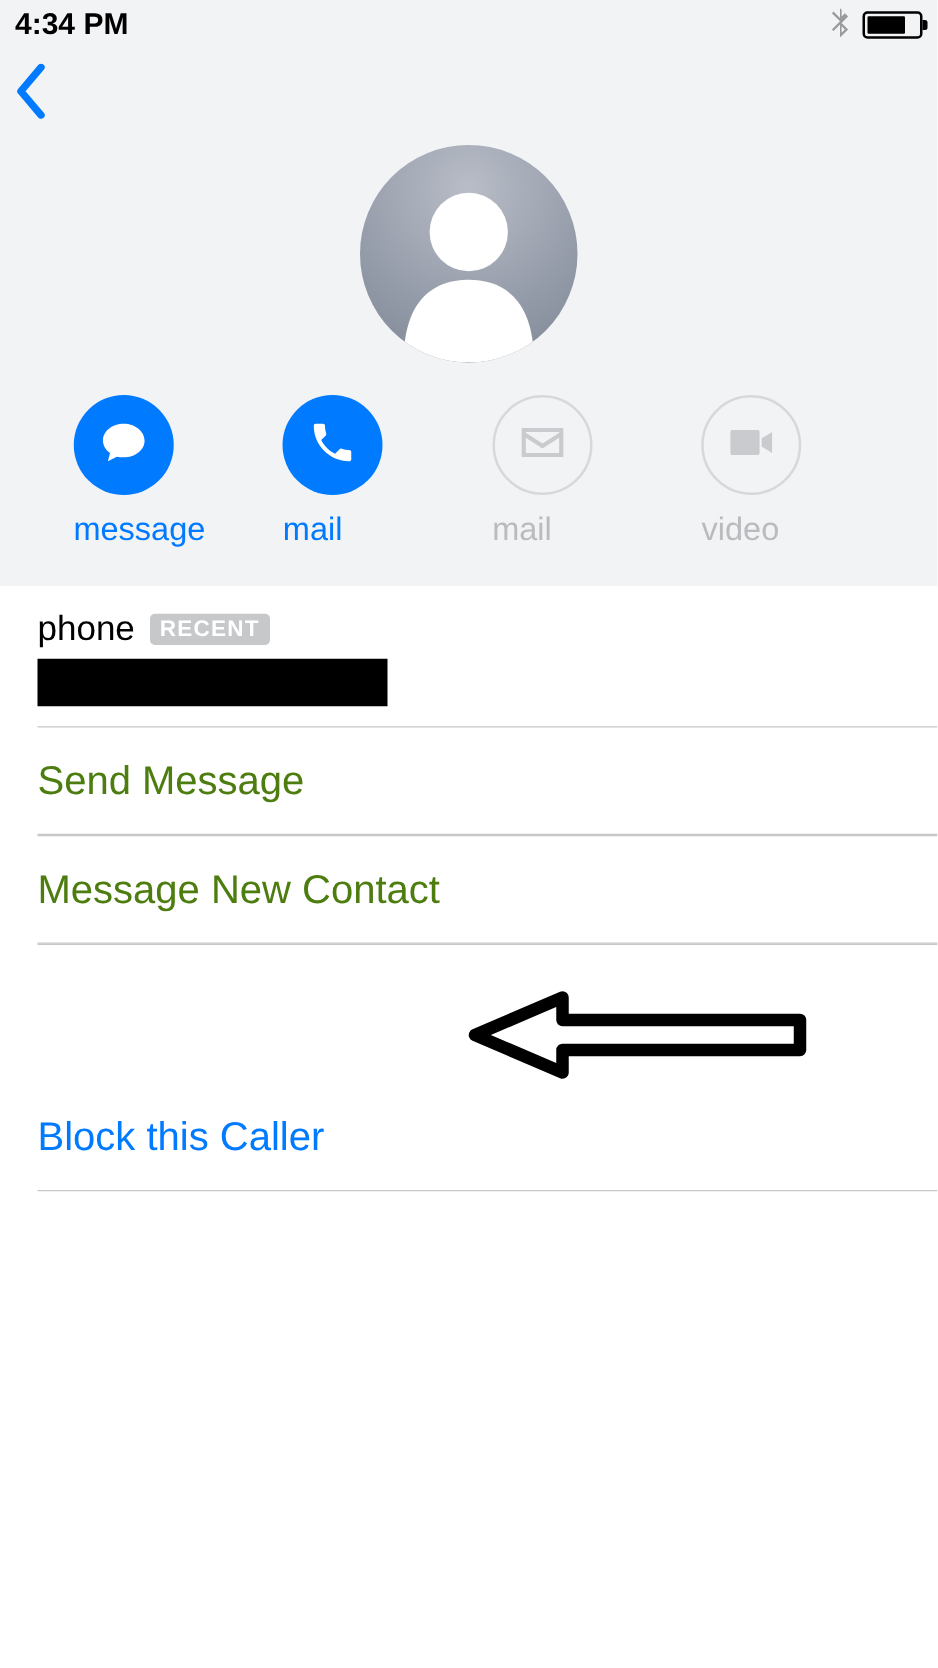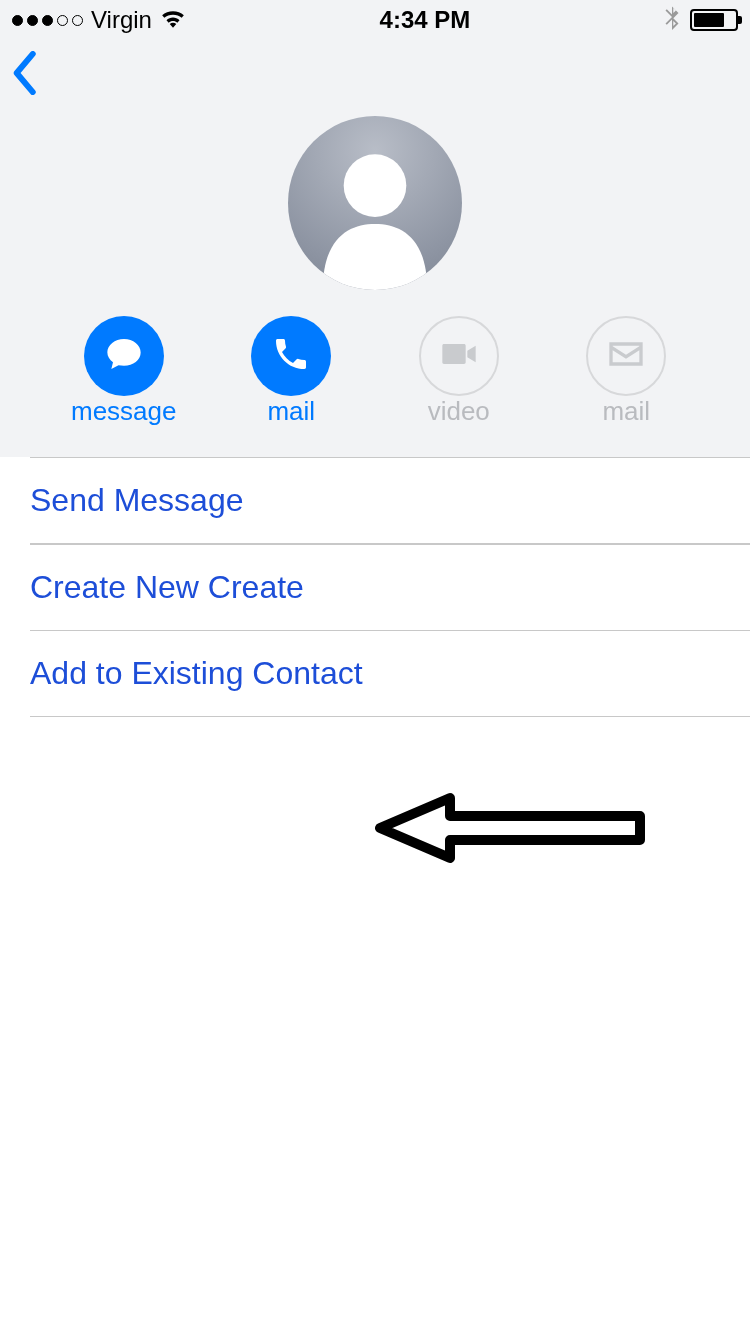"Virgin" div.status-left { html: <div> <div> <span></span> <span></span> <span></span> <span></span> <span></span> </div> <span>Virgin</span> <span> <svg> <path></path> </svg> </span> </div> -> none }
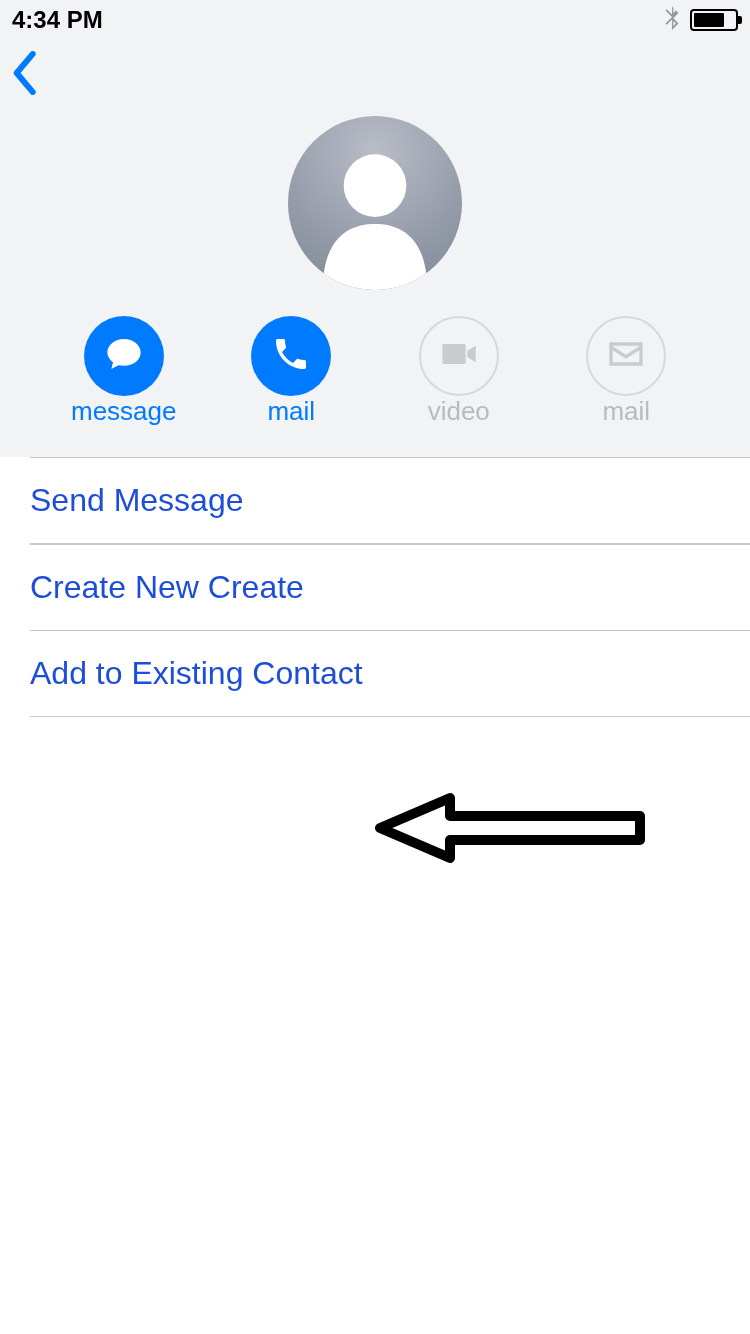"message" .action-btn { align-items: center -> flex-start; gap: none -> 12px }
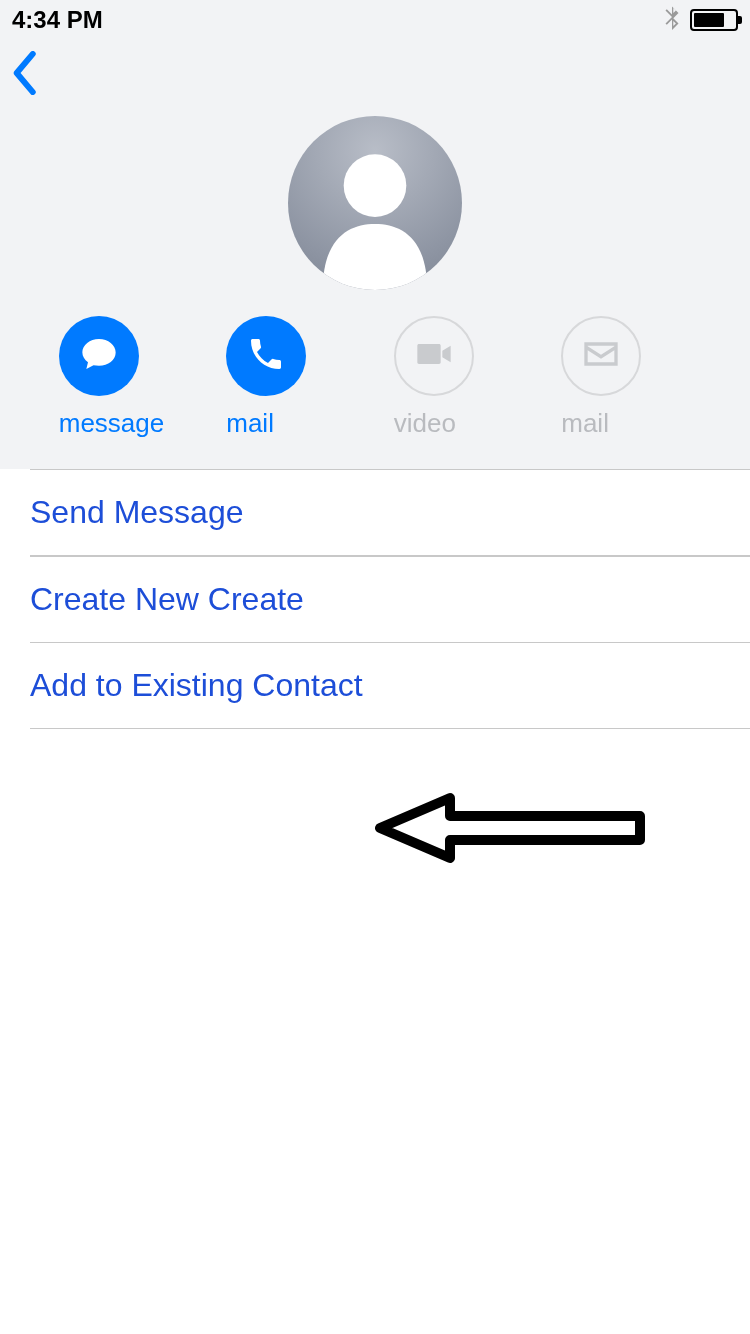"video" div.action-btn { order: before "mail" -> after "mail" }
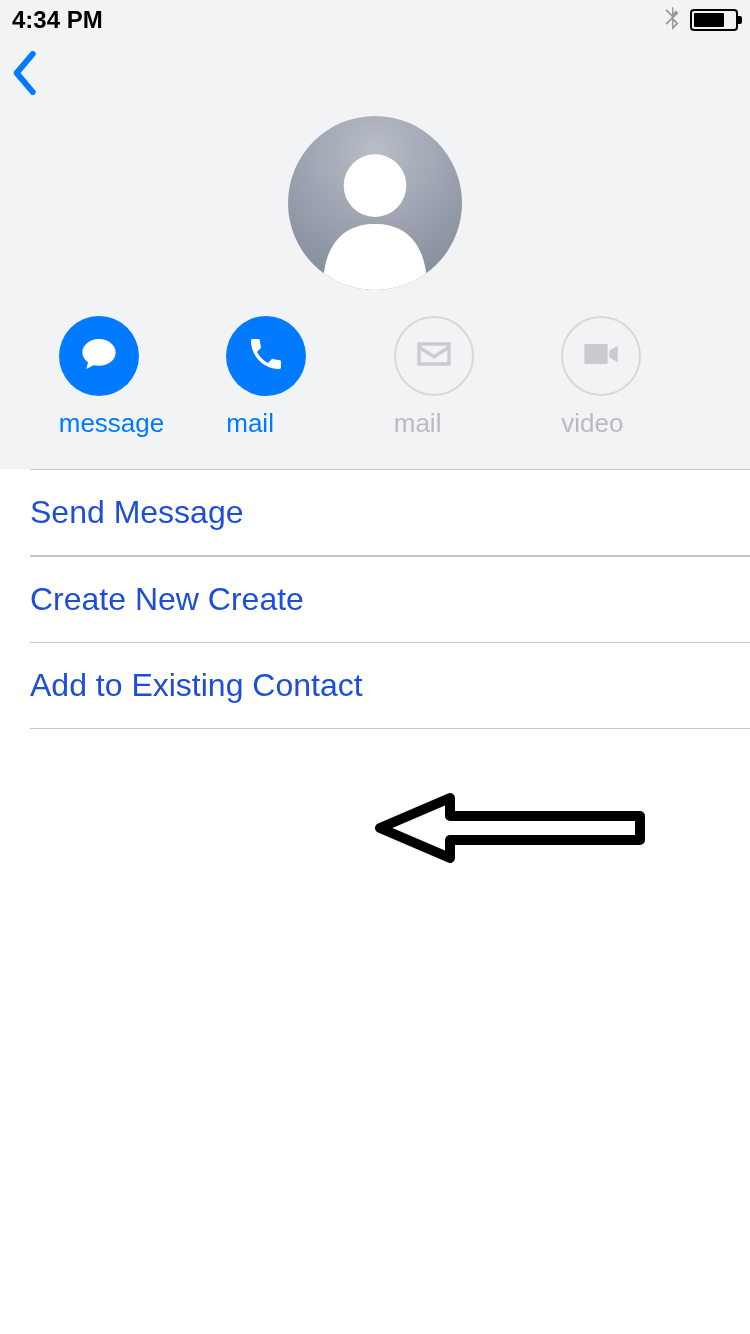"phone" div.phone-row { html: none -> <div> <div> <span>phone</span> <span>RECENT</span> </div> <div></div> </div> }
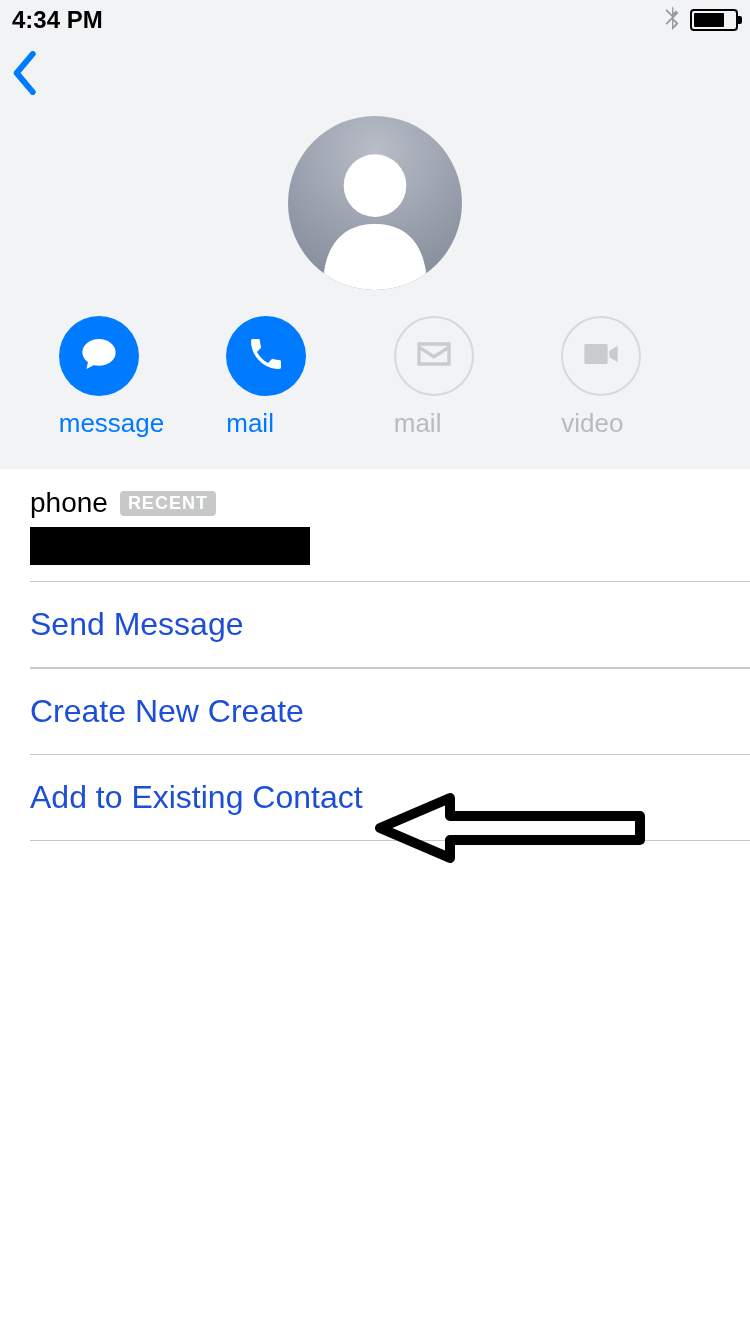"Send Message" .list-row { color: #1d4ed8 -> #4d7c0f }
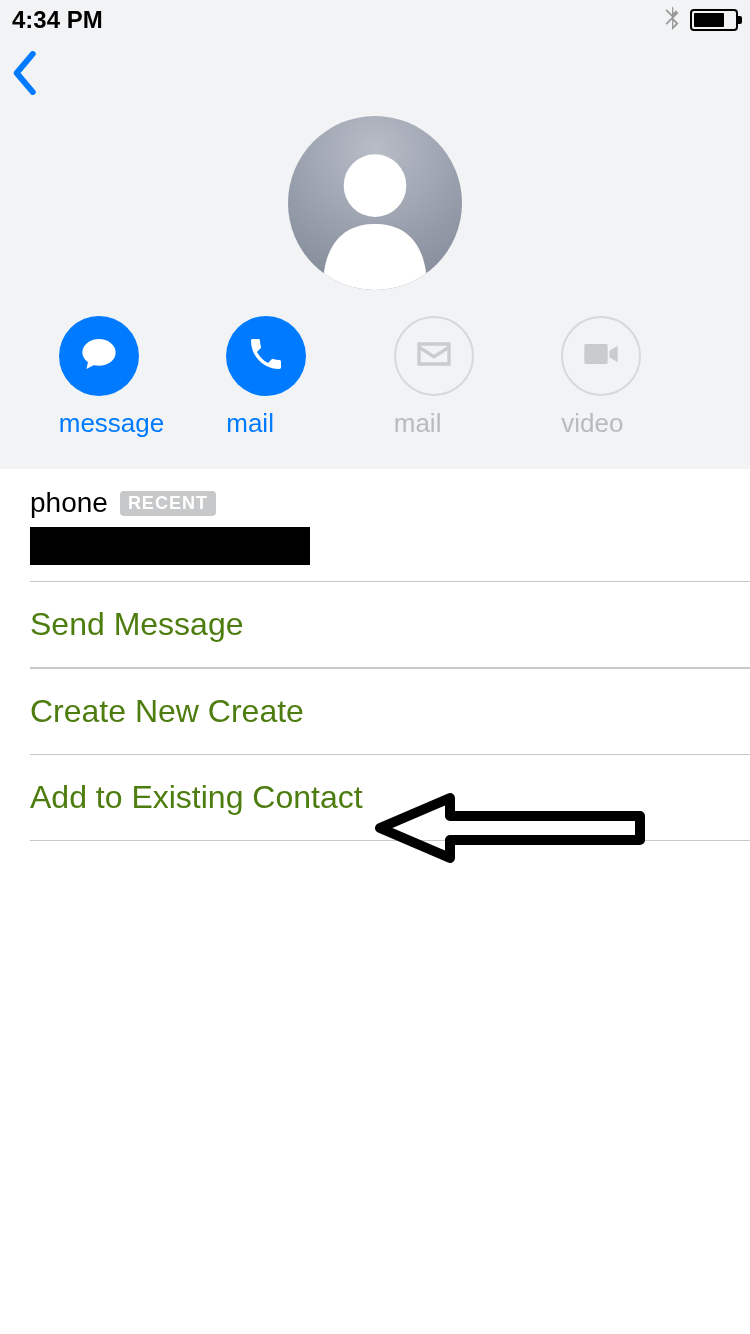"Create New Create" div.list-row { text: Create New Create -> Message New Contact }
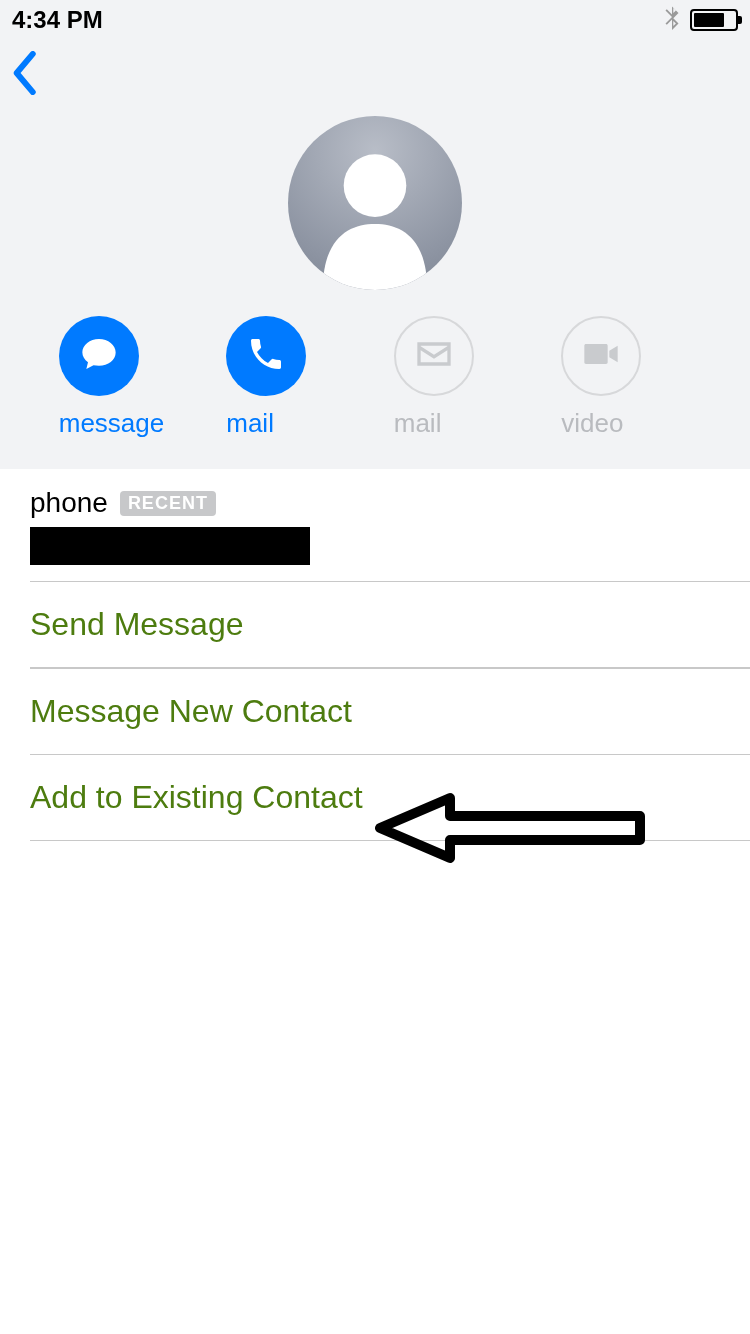"Add to Existing Contact" div.list-row { html: <div>Add to Existing Contact</div> -> none }
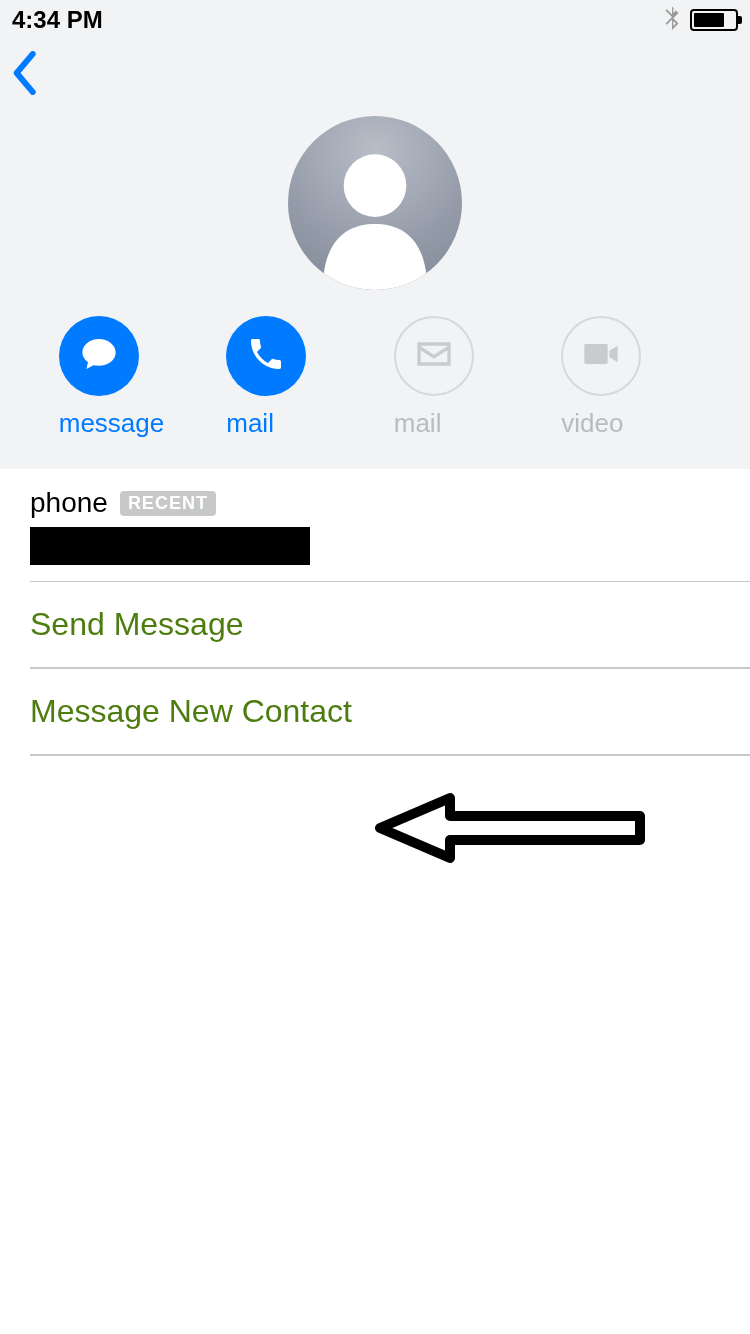"Block this Caller" div.block-section { html: none -> <div> <div>Block this Caller</div> <div></div> </div> }
